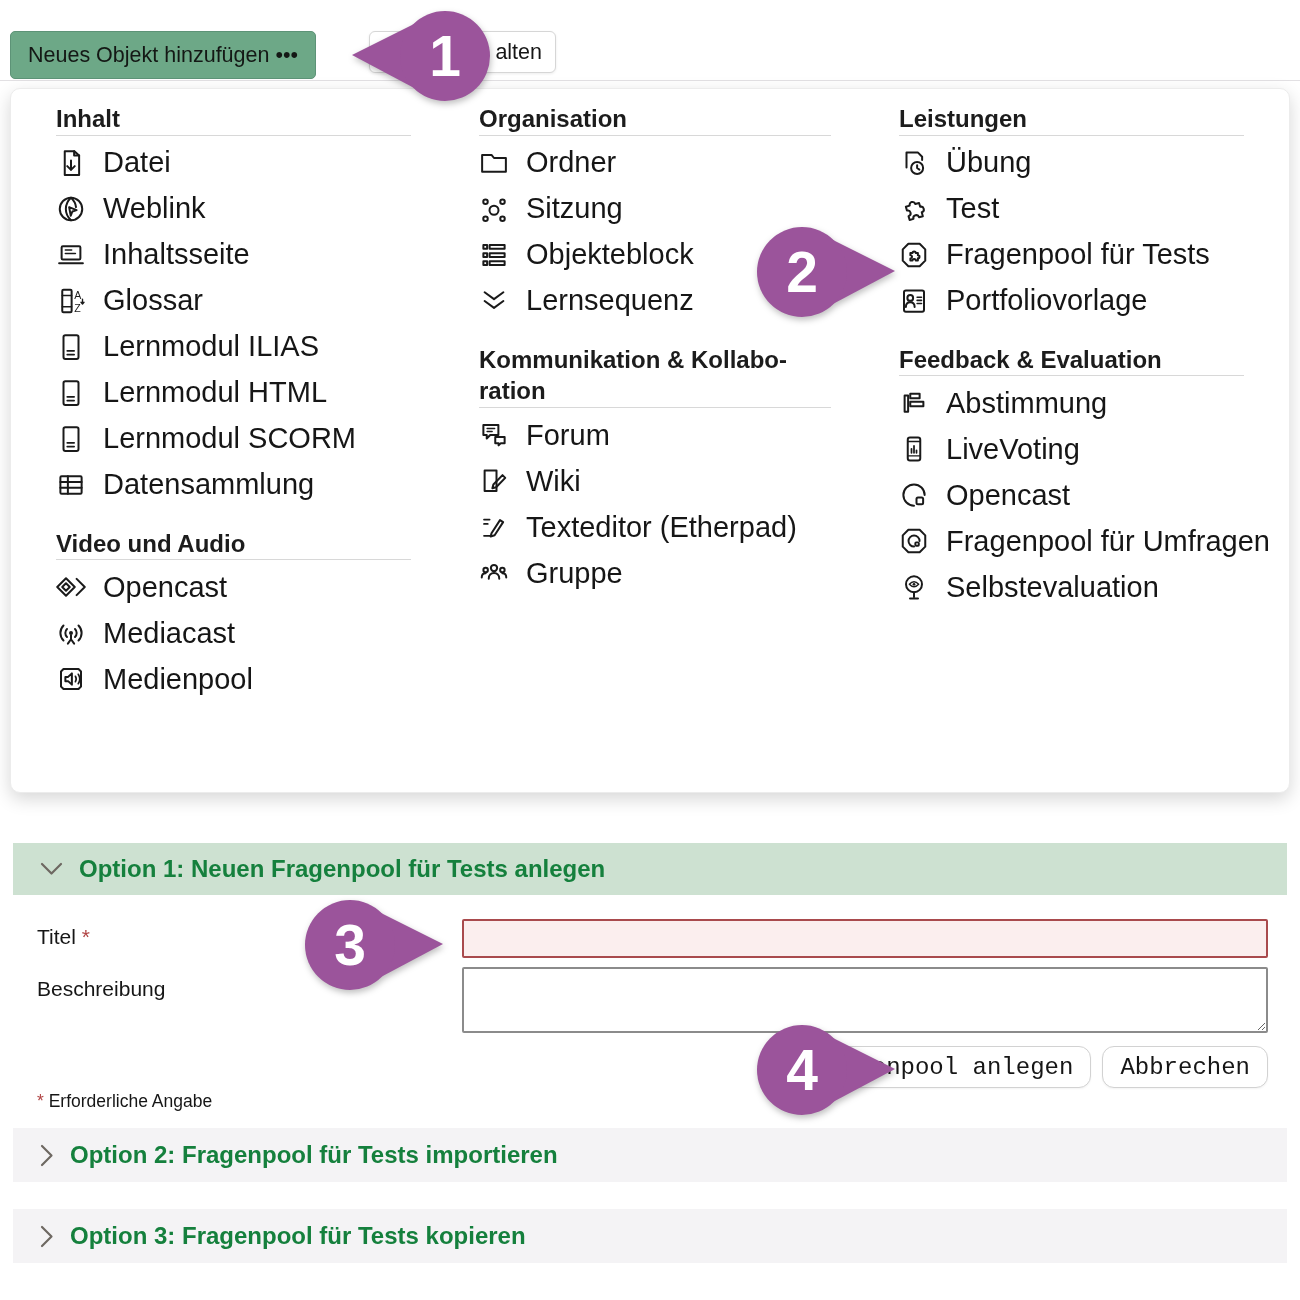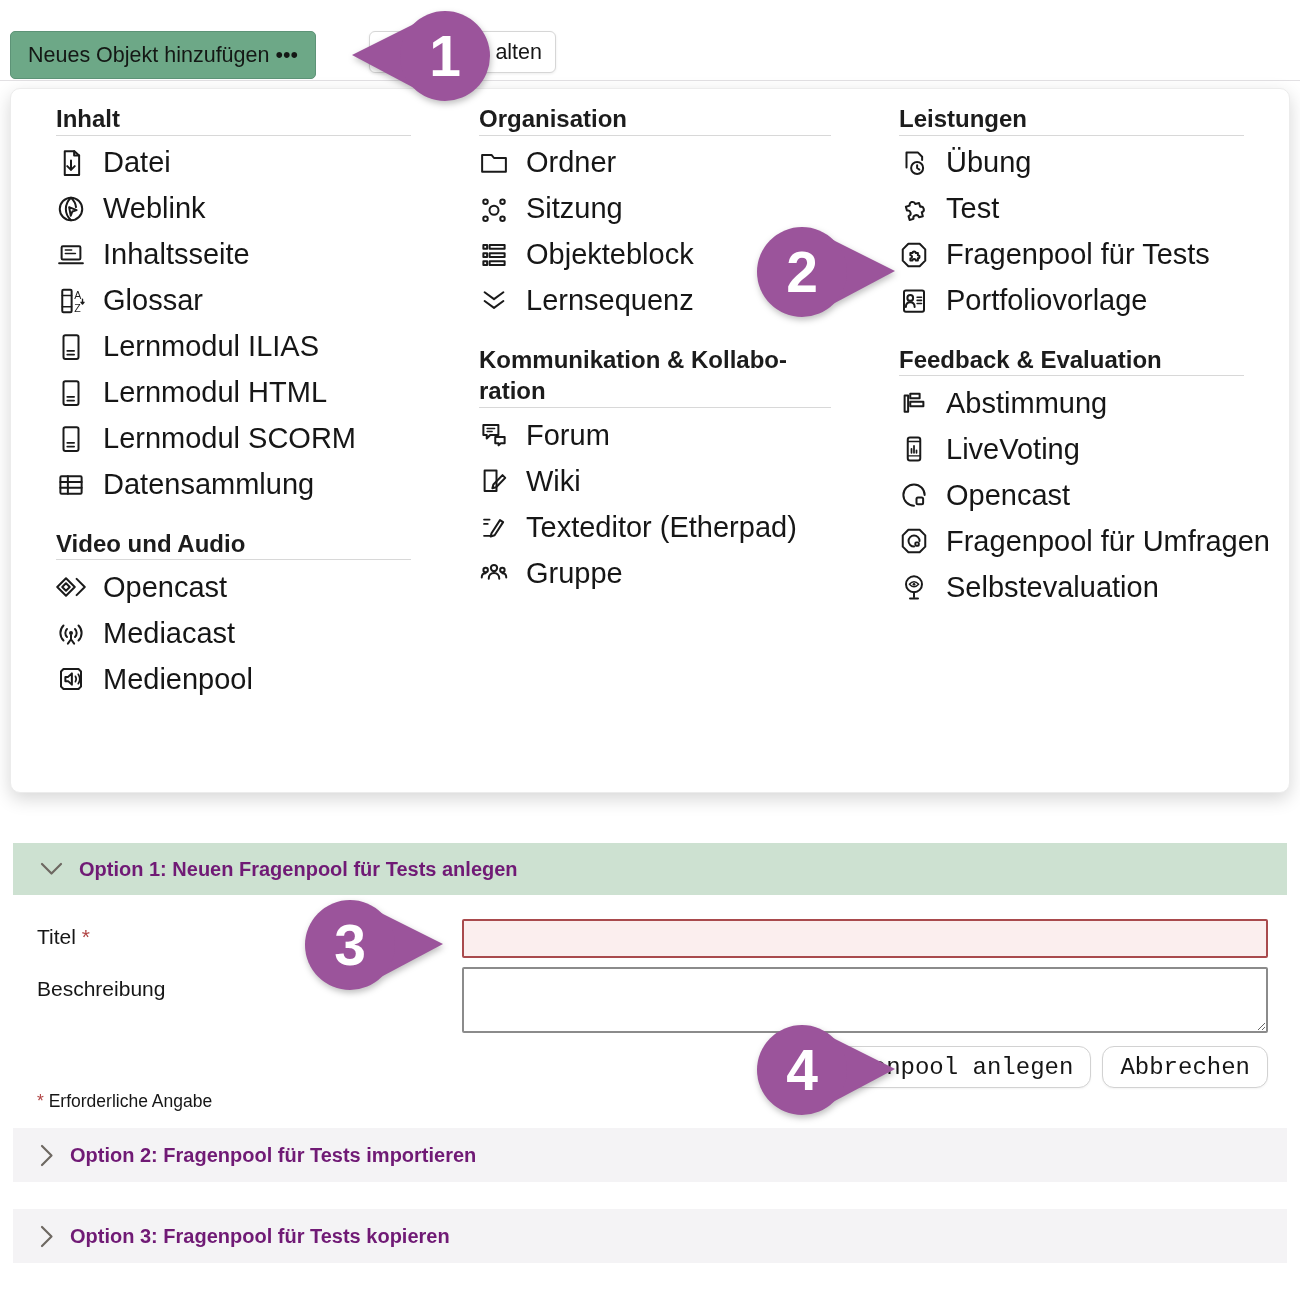"Option 1: Neuen Fragenpool für" .bar-title { color: #701a75 -> #15803d; font-size: 20px -> 24px }
